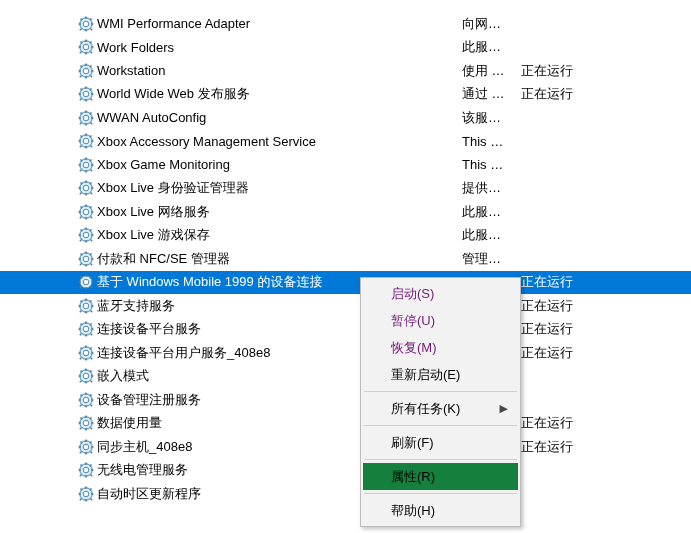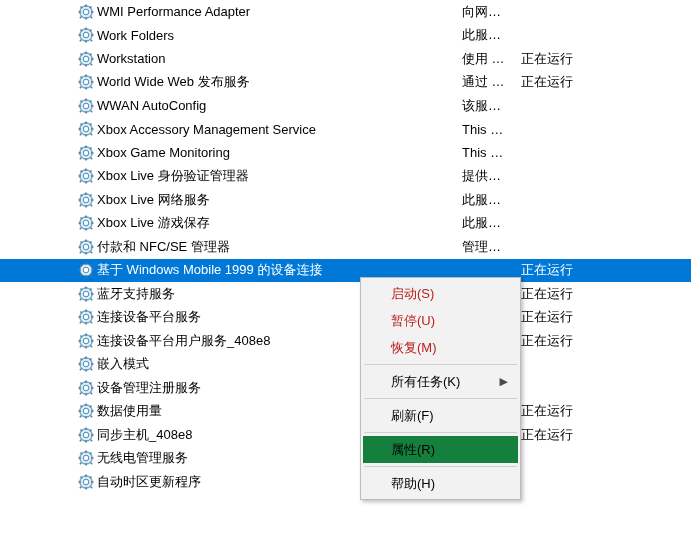"WMI Performance Adapter" .list { top: 0 -> 12px }
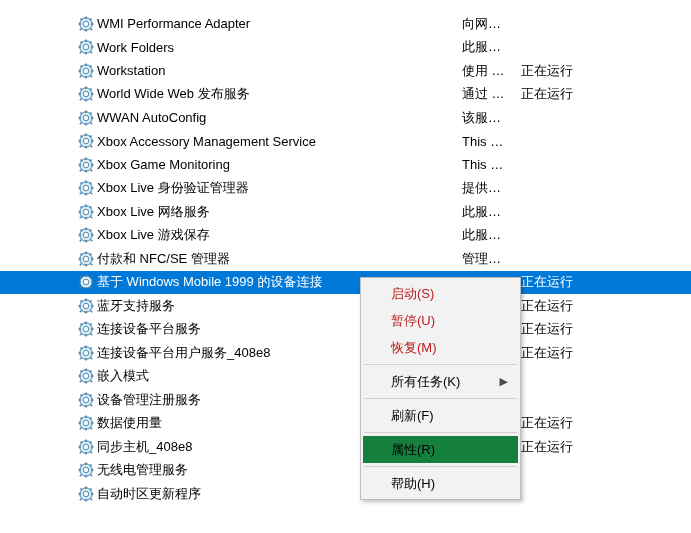"启动(S)" .mitem.disabled { color: #b91c1c -> #701a75 }
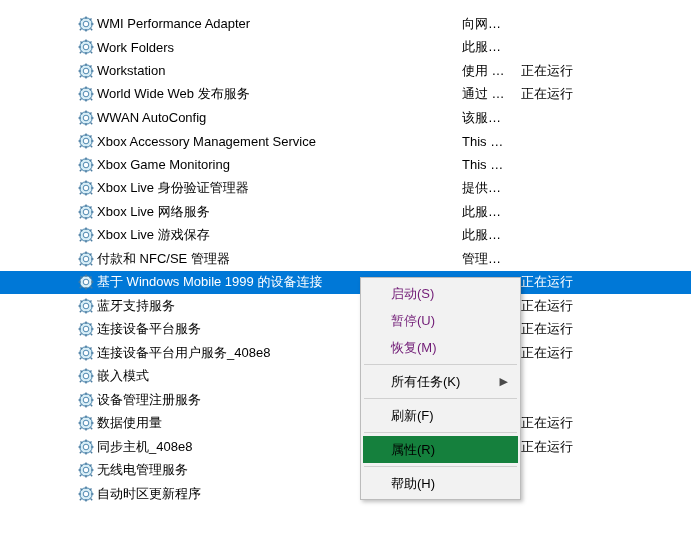"重新启动(E)" div.mitem { html: none -> <div>重新启动(E)</div> }
